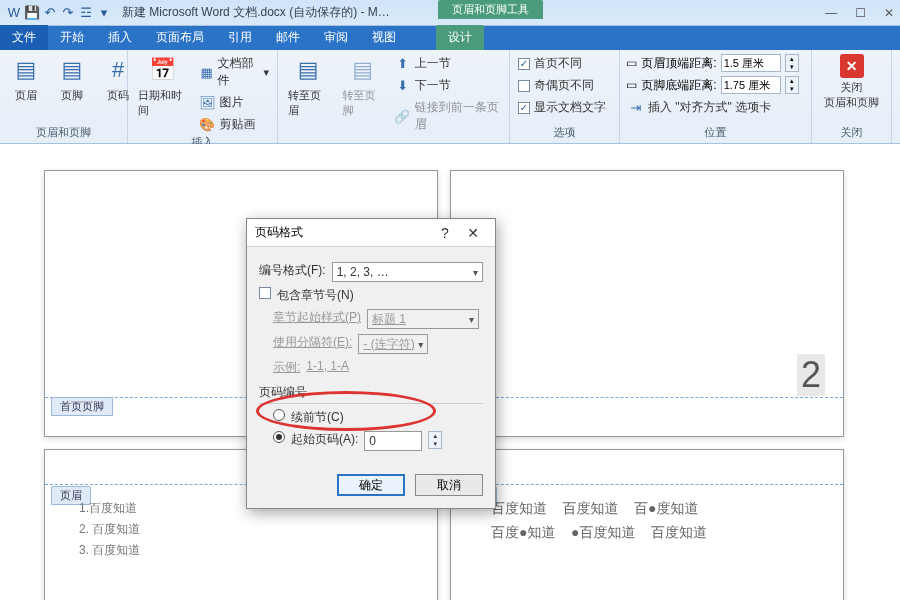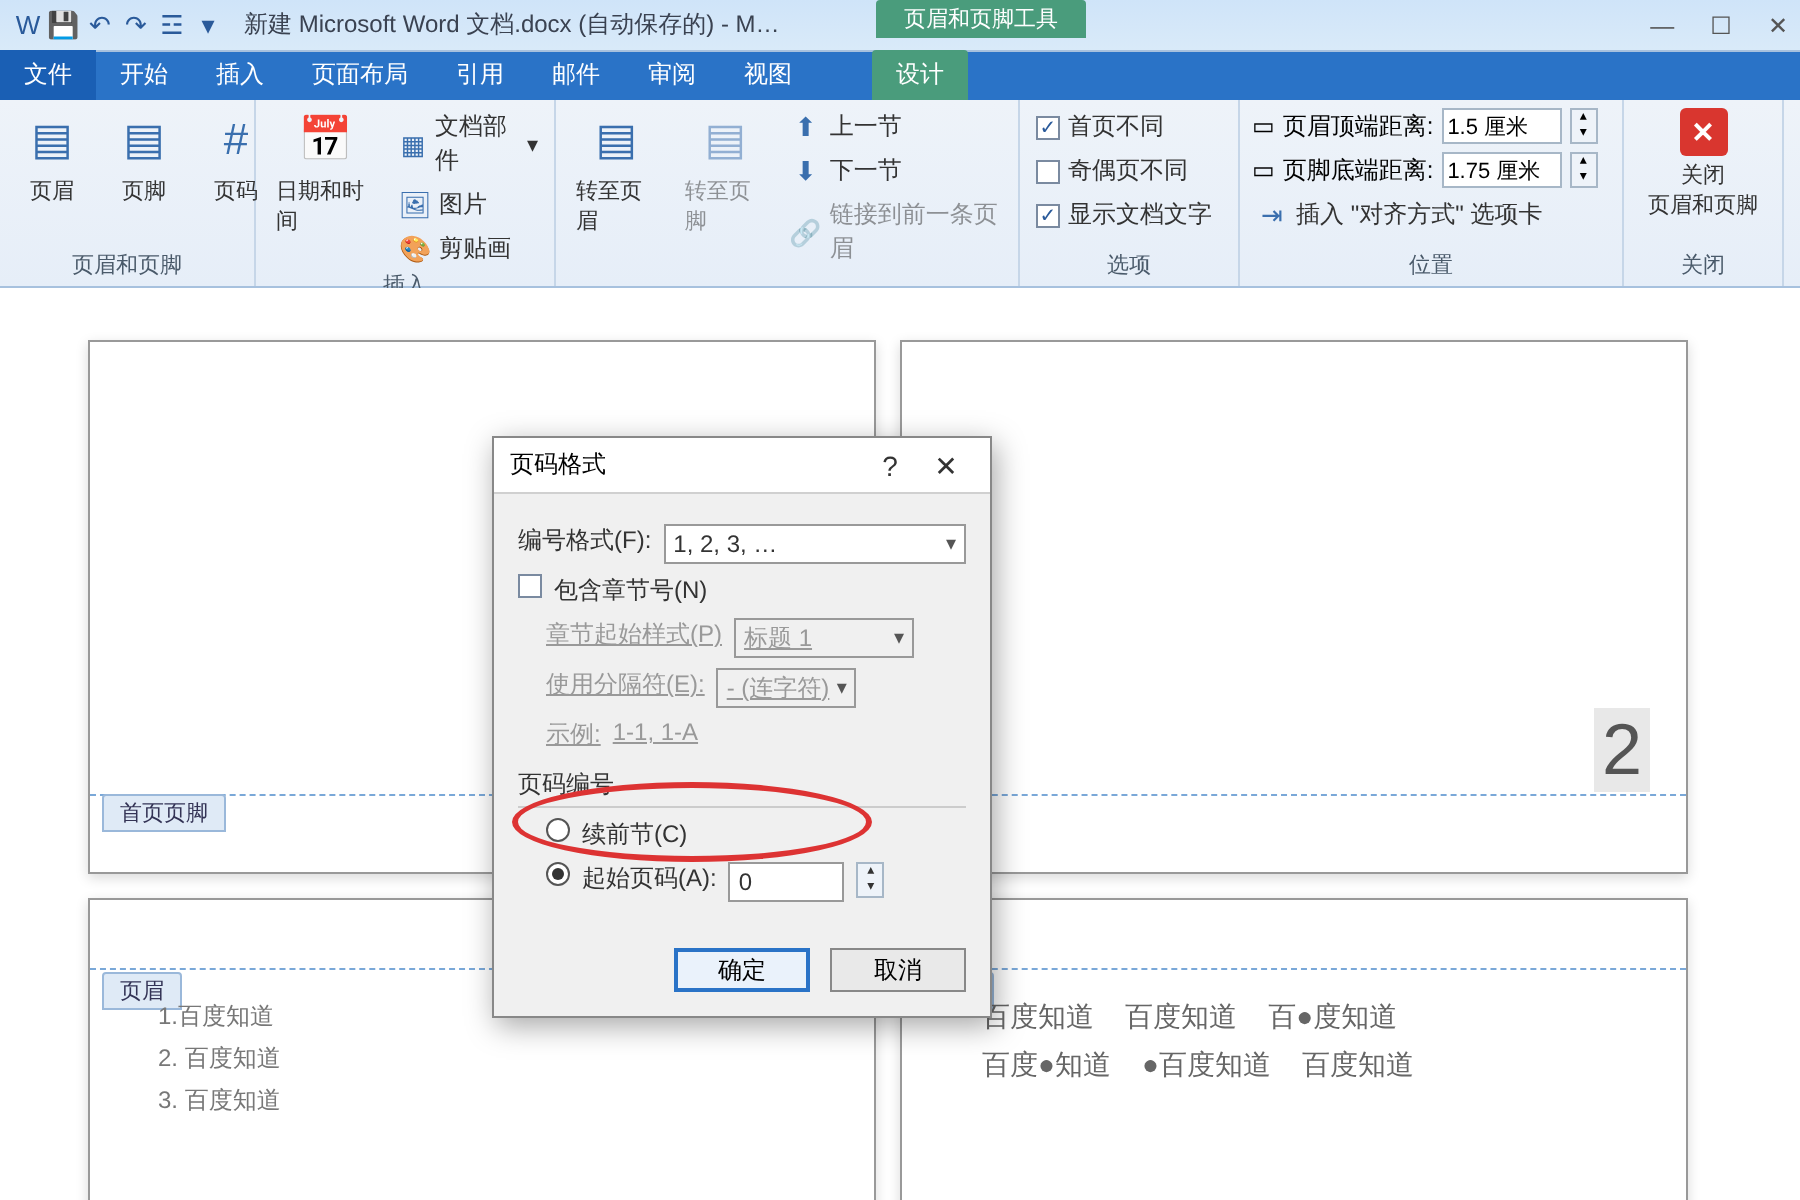"标题 1" div.sel { width: 90px -> 112px }
